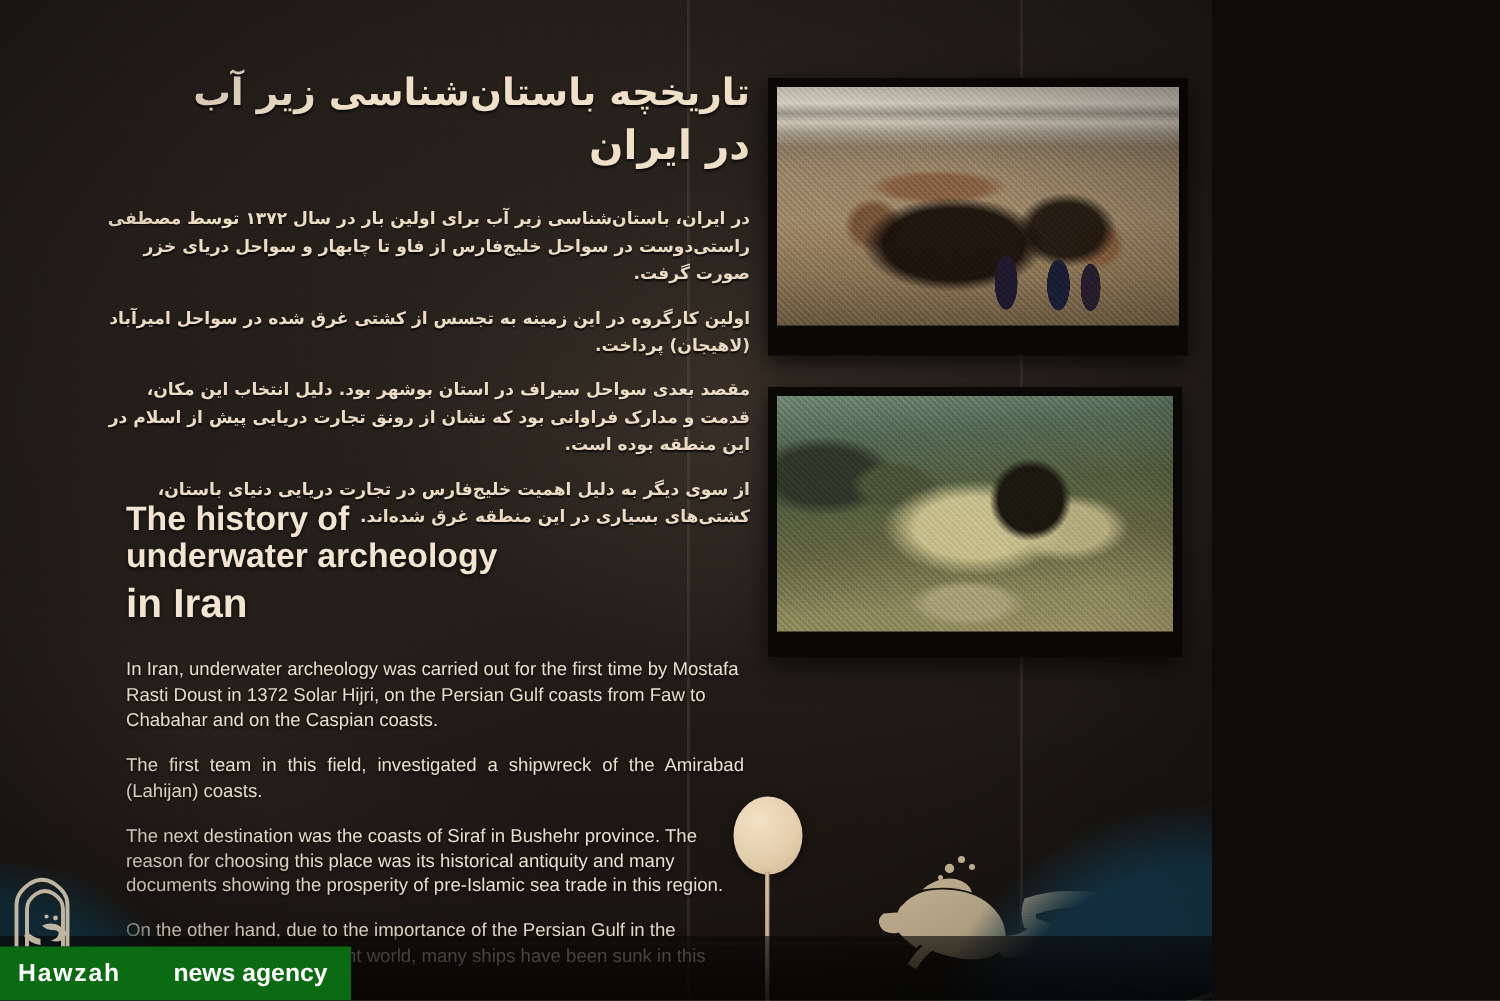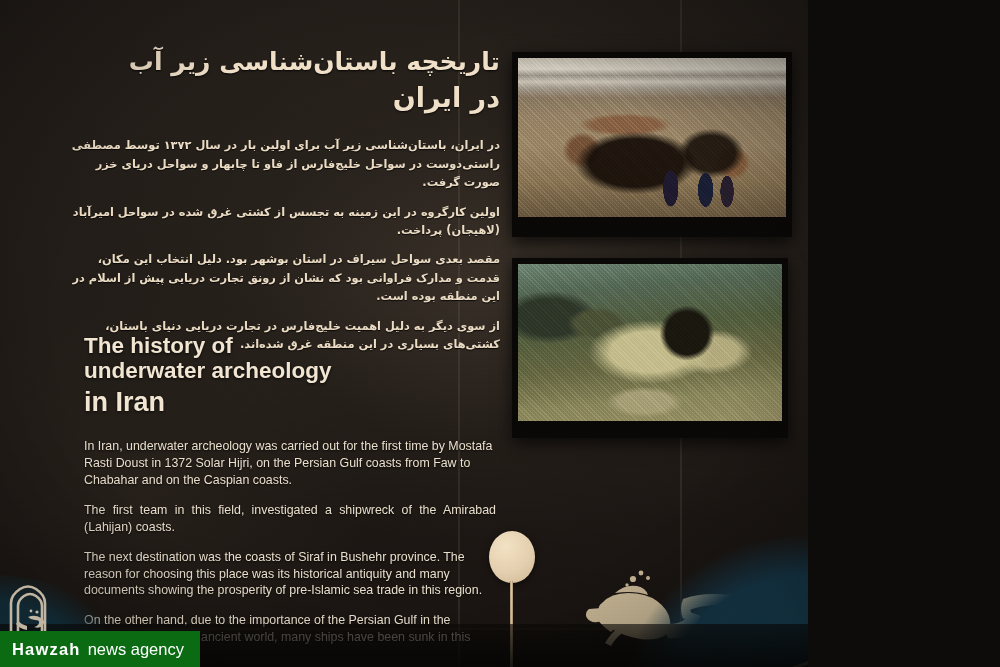"news agency" #wm-bar .light { font-weight: normal -> bold; margin-left: none -> 28px }
